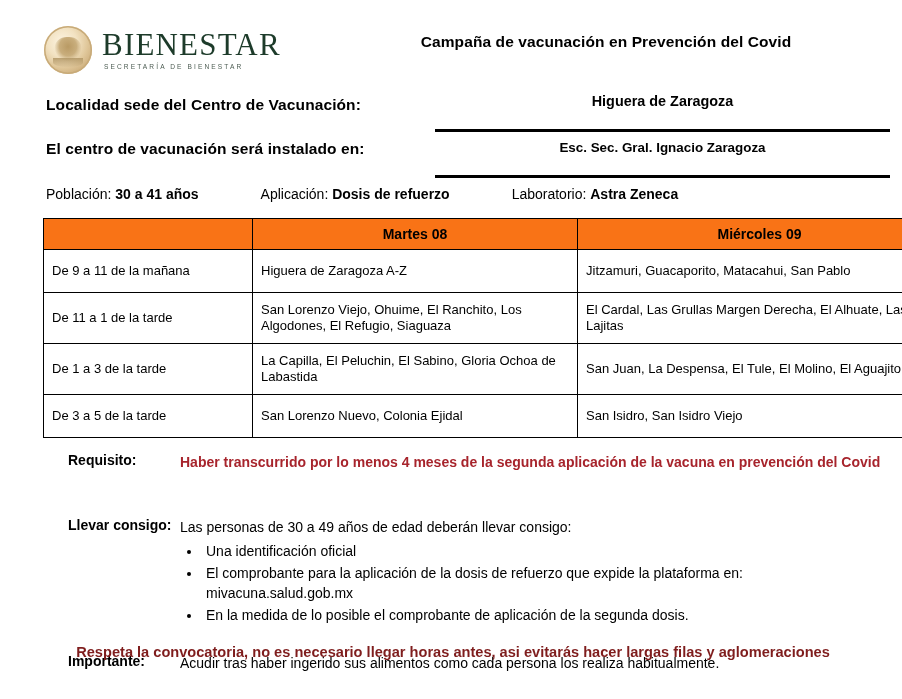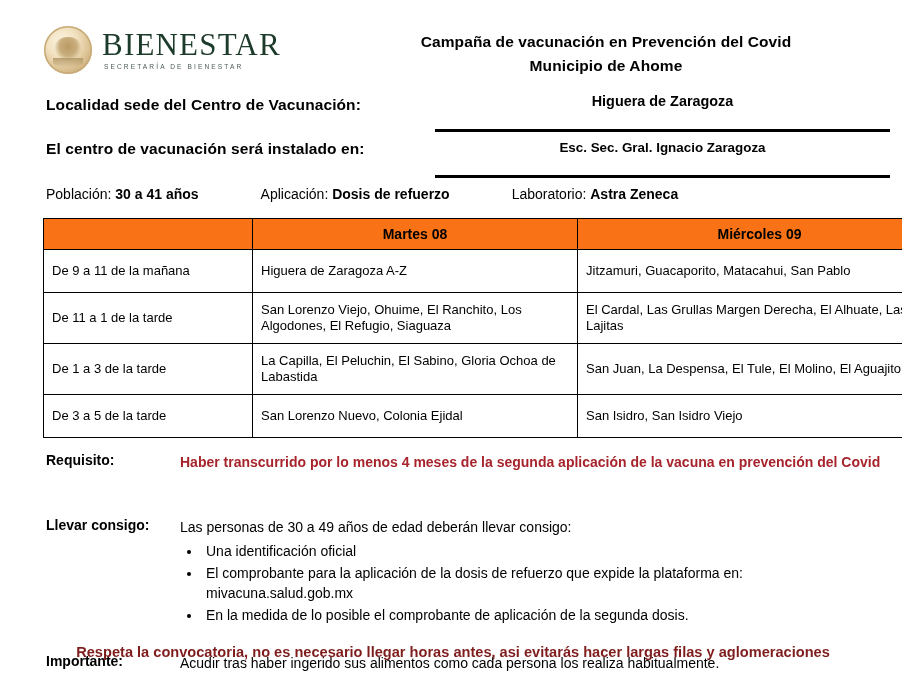"Municipio de Ahome" div.title-line { html: <div>Municipio de Ahome</div> -> none }
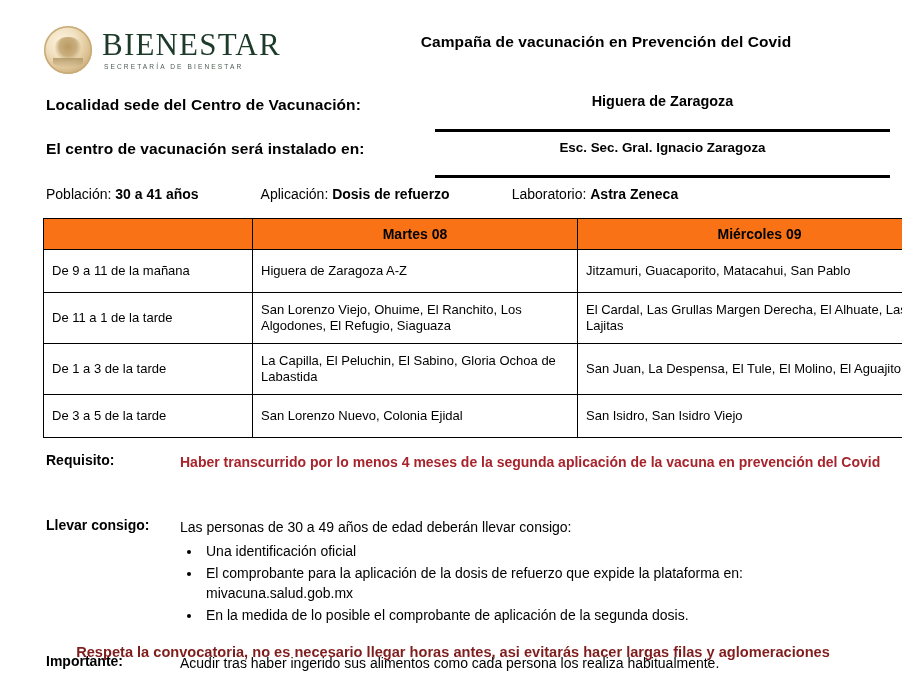"Requisito:" .note-label { padding-left: 46px -> 68px }
